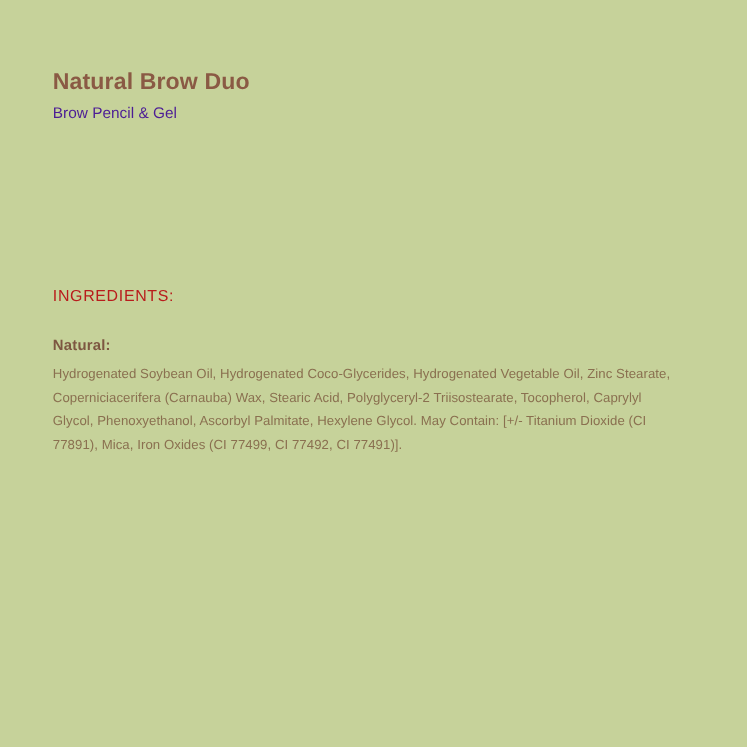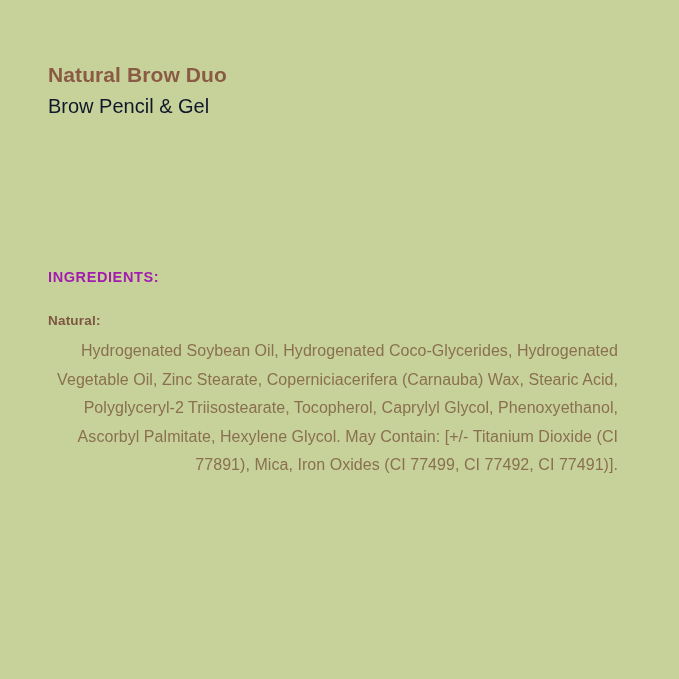"Brow Pencil & Gel" .product-subtitle { color: #0f172a -> #4c1d95; font-size: 20px -> 14px }
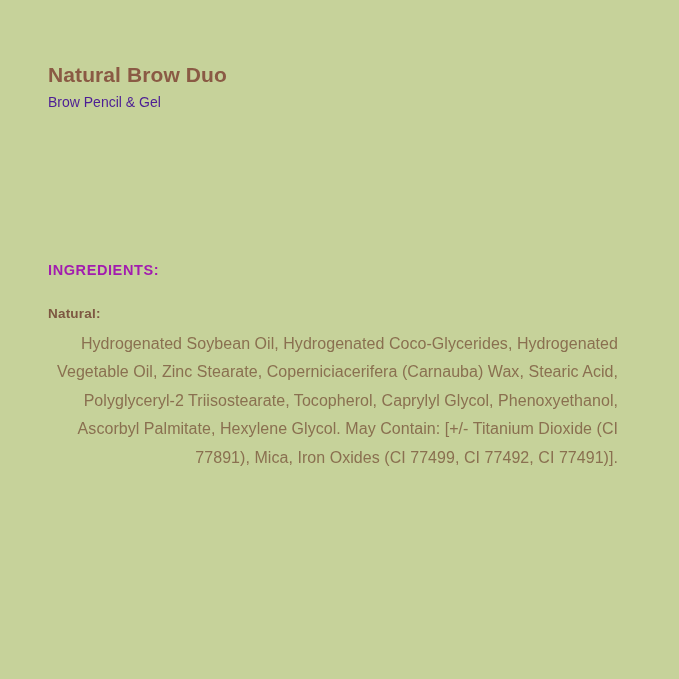"INGREDIENTS:" .ingredients-heading { color: #a21caf -> #b91c1c; font-weight: bold -> normal }
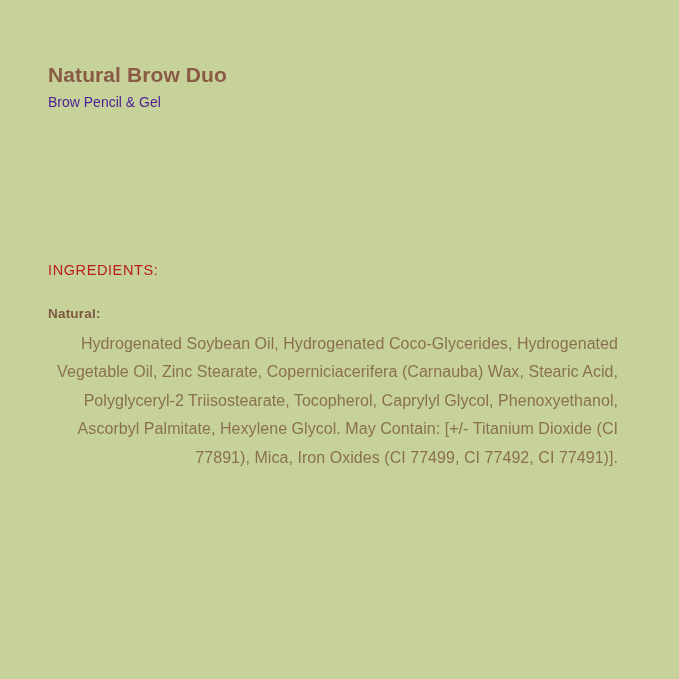"Hydrogenated Soybean Oil, Hydrogenated" .section-body { font-size: 16px -> 12px; text-align: right -> none }
